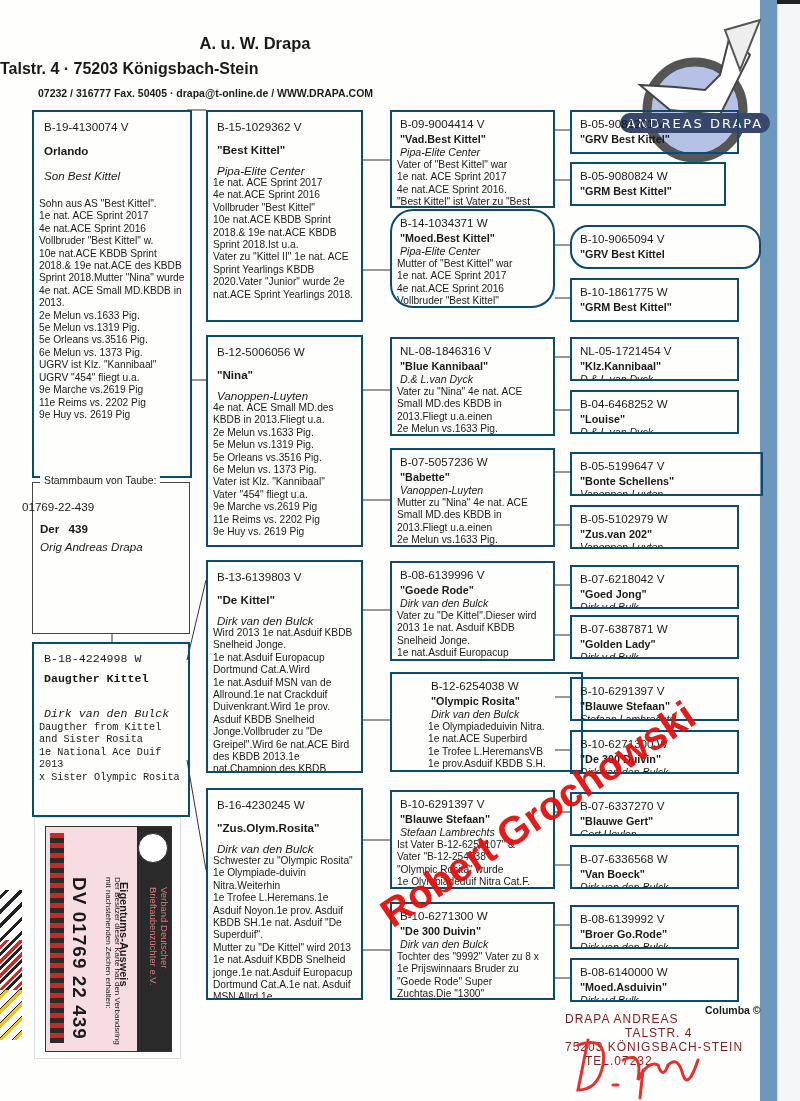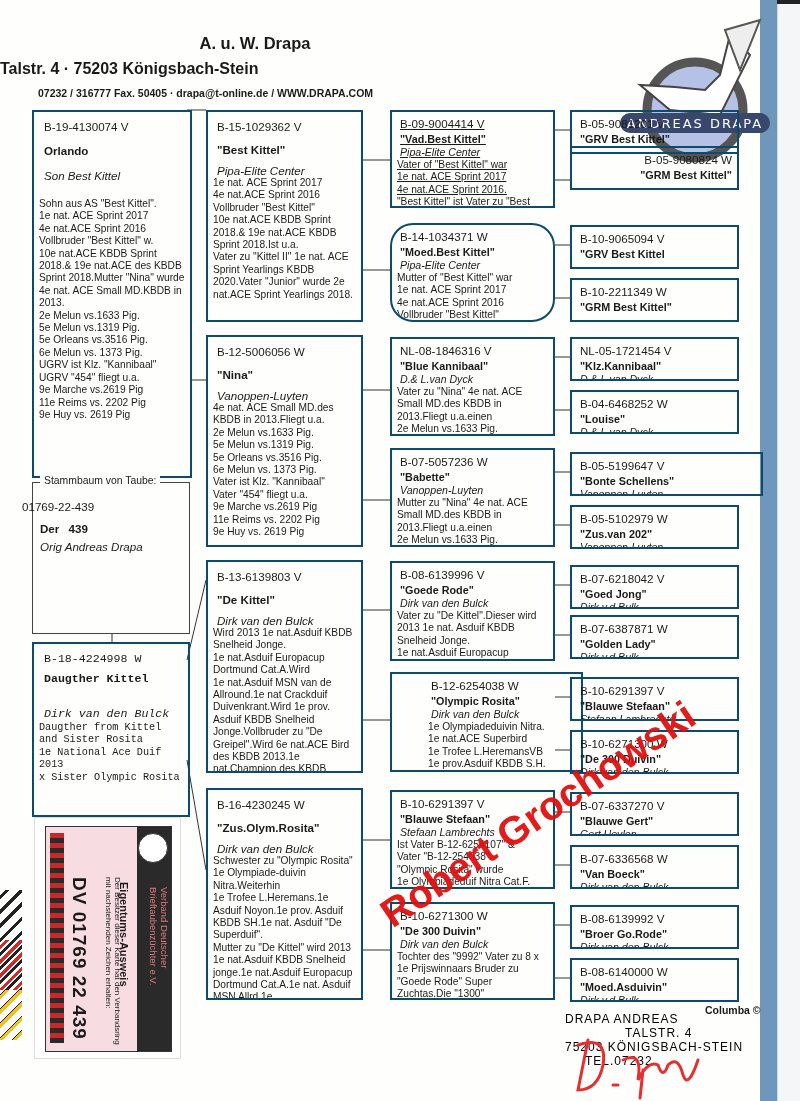"B-09-9004414 V" div.box { text-decoration: underline -> none }
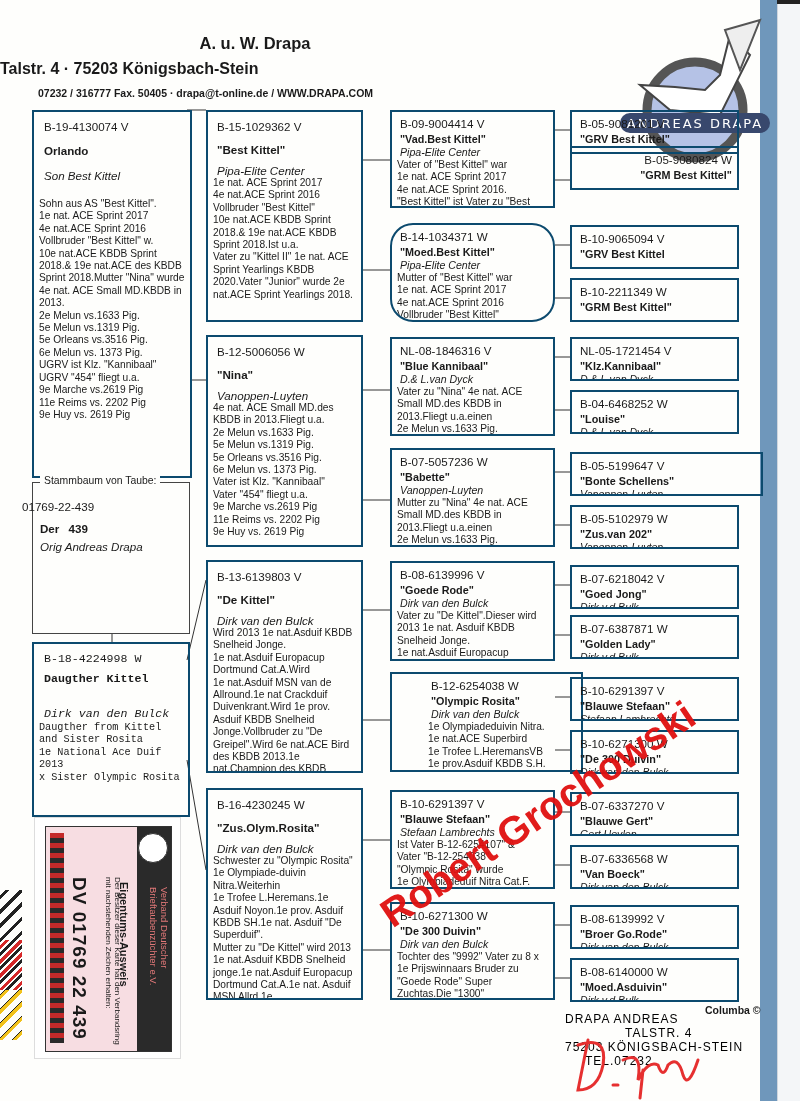"B-05-9080824 W" div.box { text-align: right -> none; top: 146px -> 162px; width: 169px -> 156px }
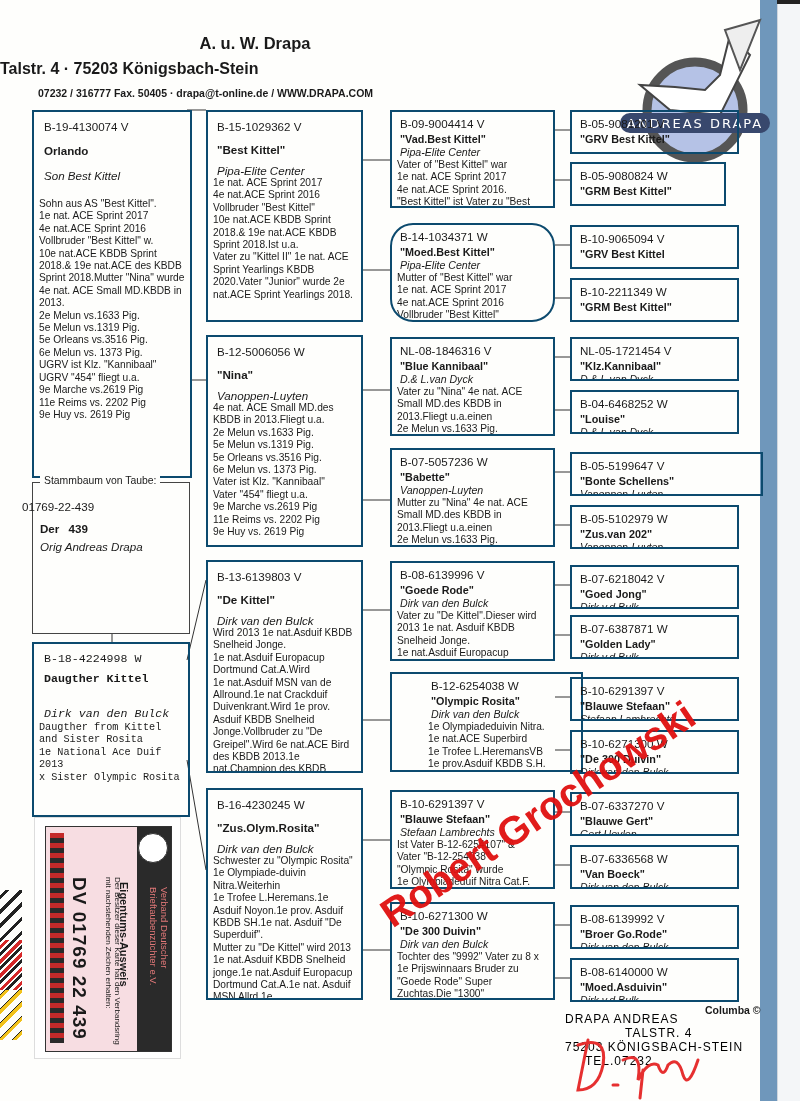"B-14-1034371 W" div.box { top: 223px -> 209px }
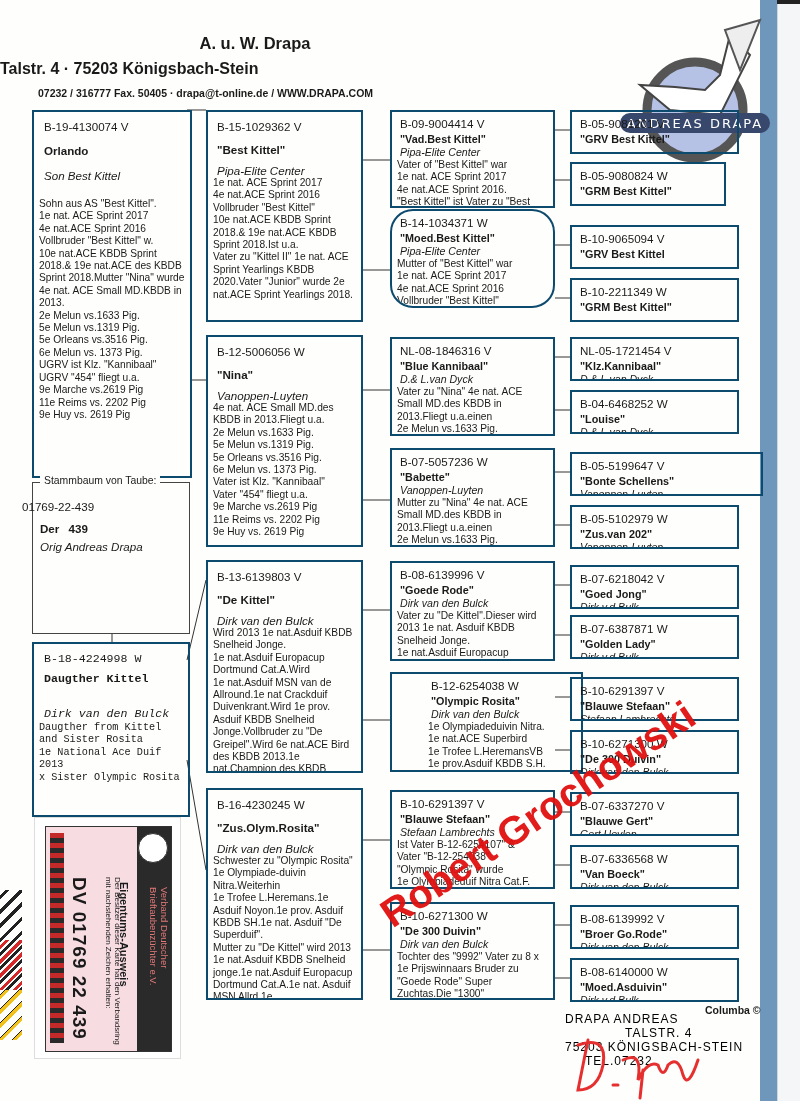"B-10-9065094 V" div.box { border-radius: none -> 18px; width: 169px -> 191px }
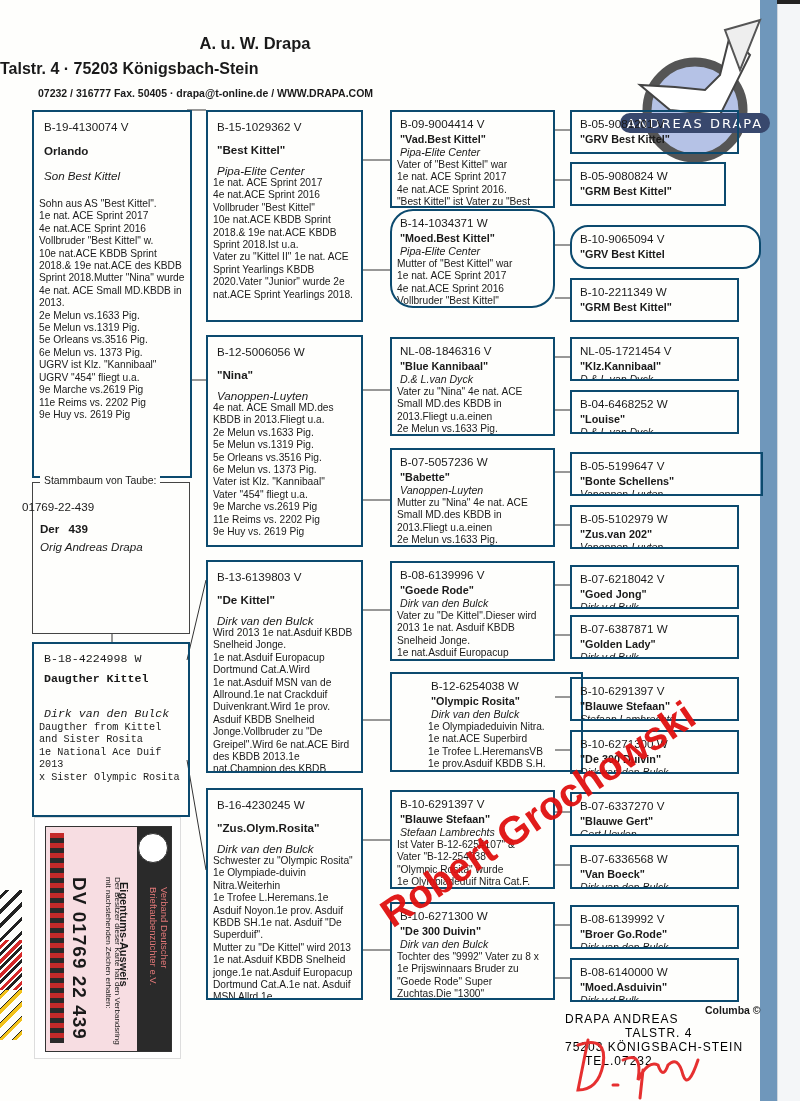"B-10-2211349 W" div.ring { text: B-10-2211349 -> B-10-1861775 }
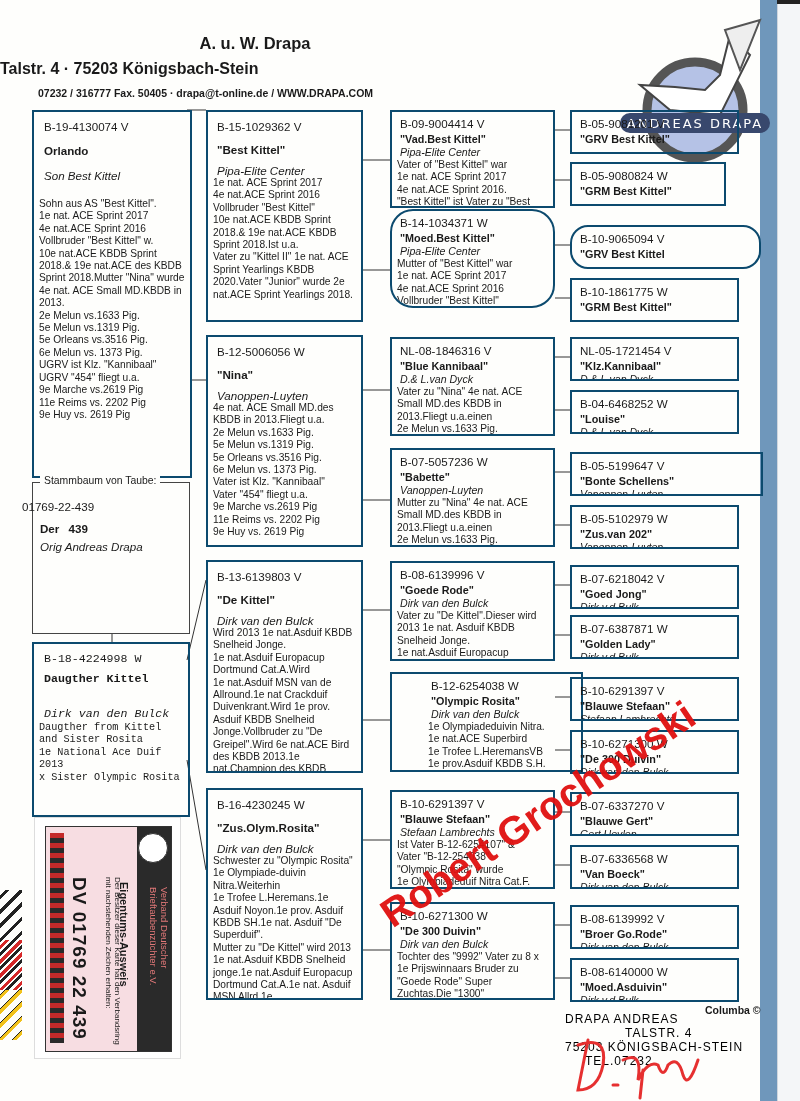"DRAPA ANDREAS" .stamp { color: #000000 -> #7f1d1d }
